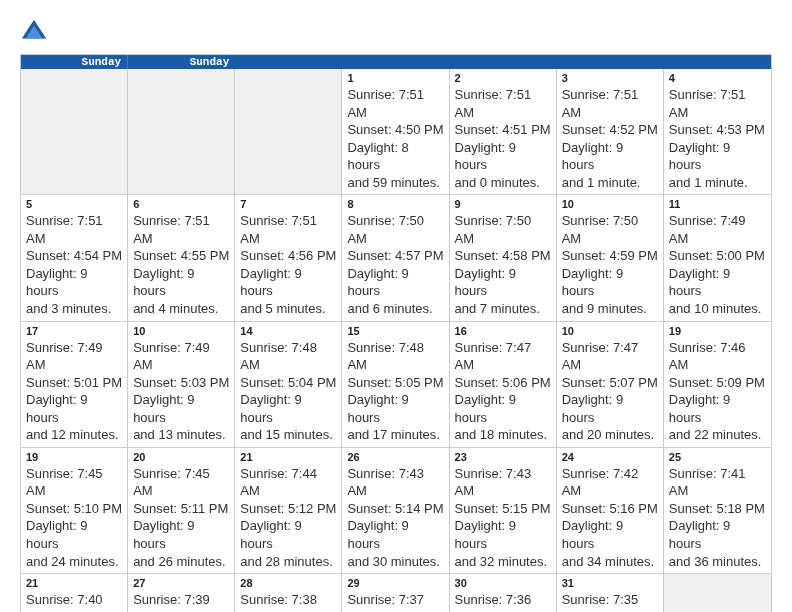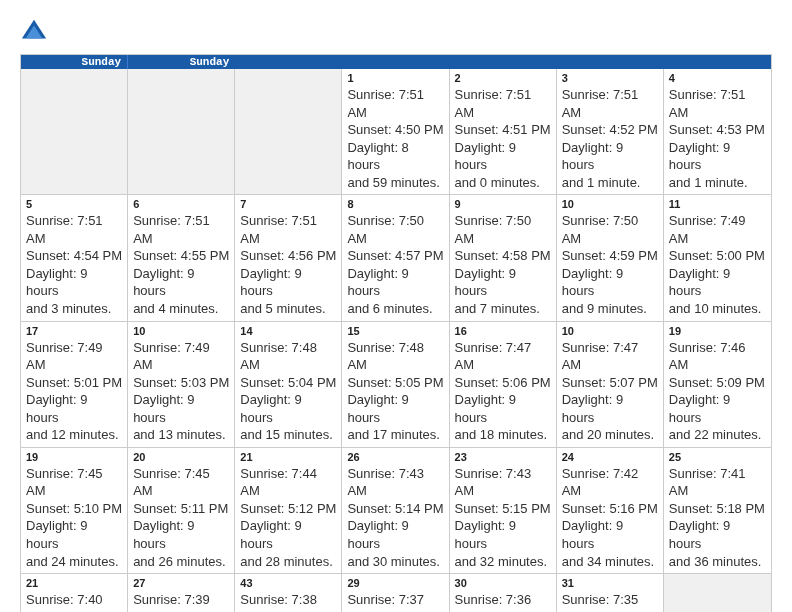"43" div.day-num { text: 43 -> 28 }
